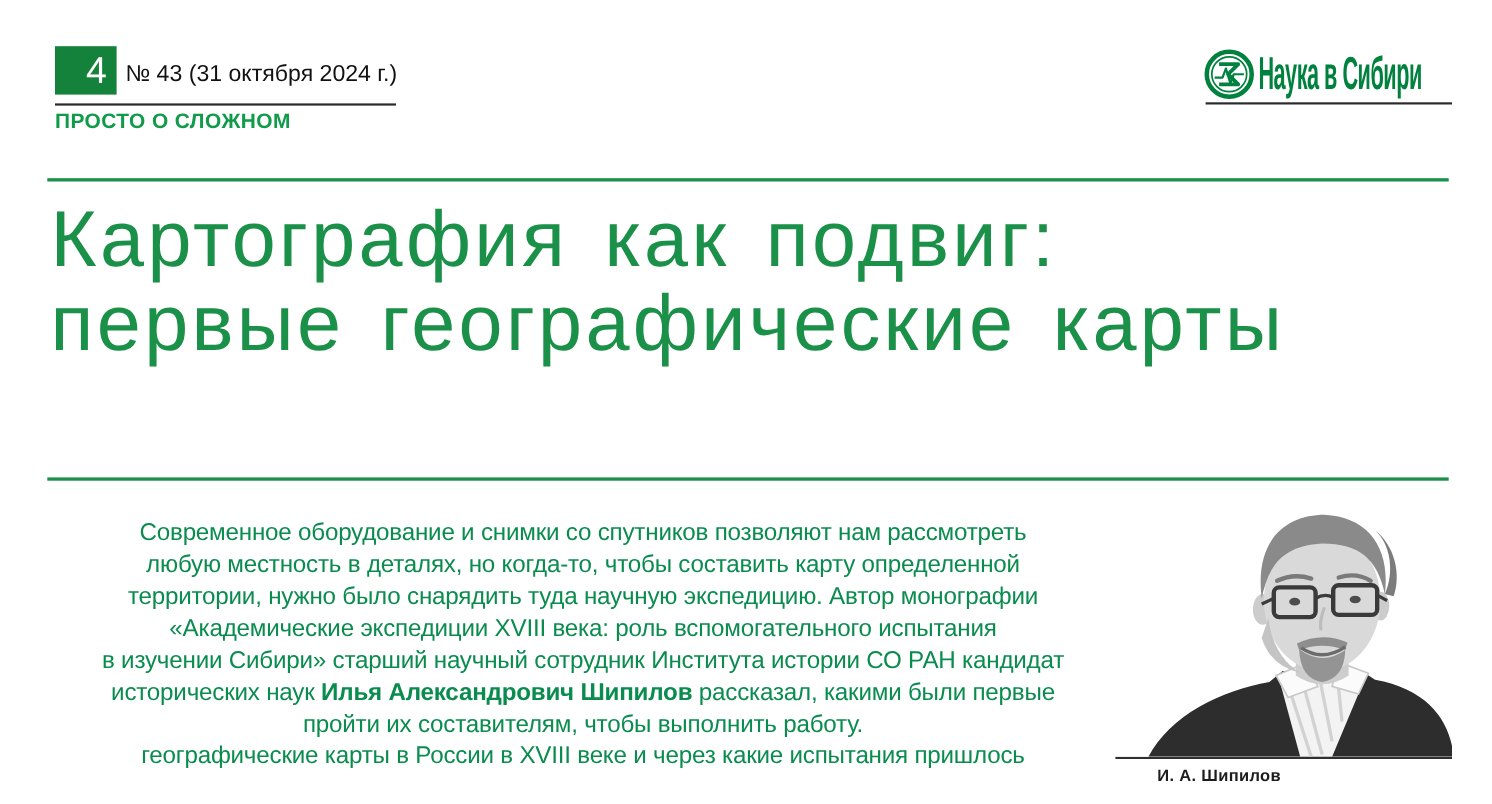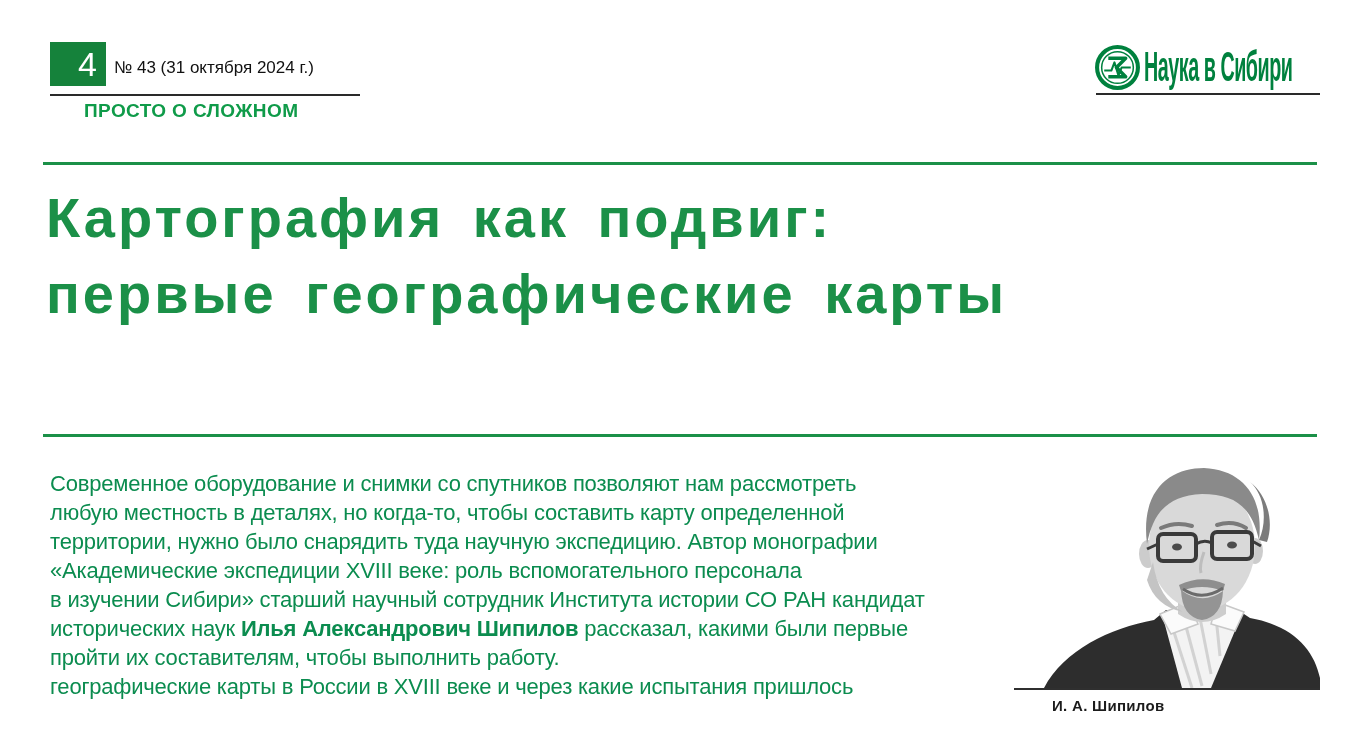"№ 43 (31 октября 2024" .issue { font-size: 17px -> 21px }
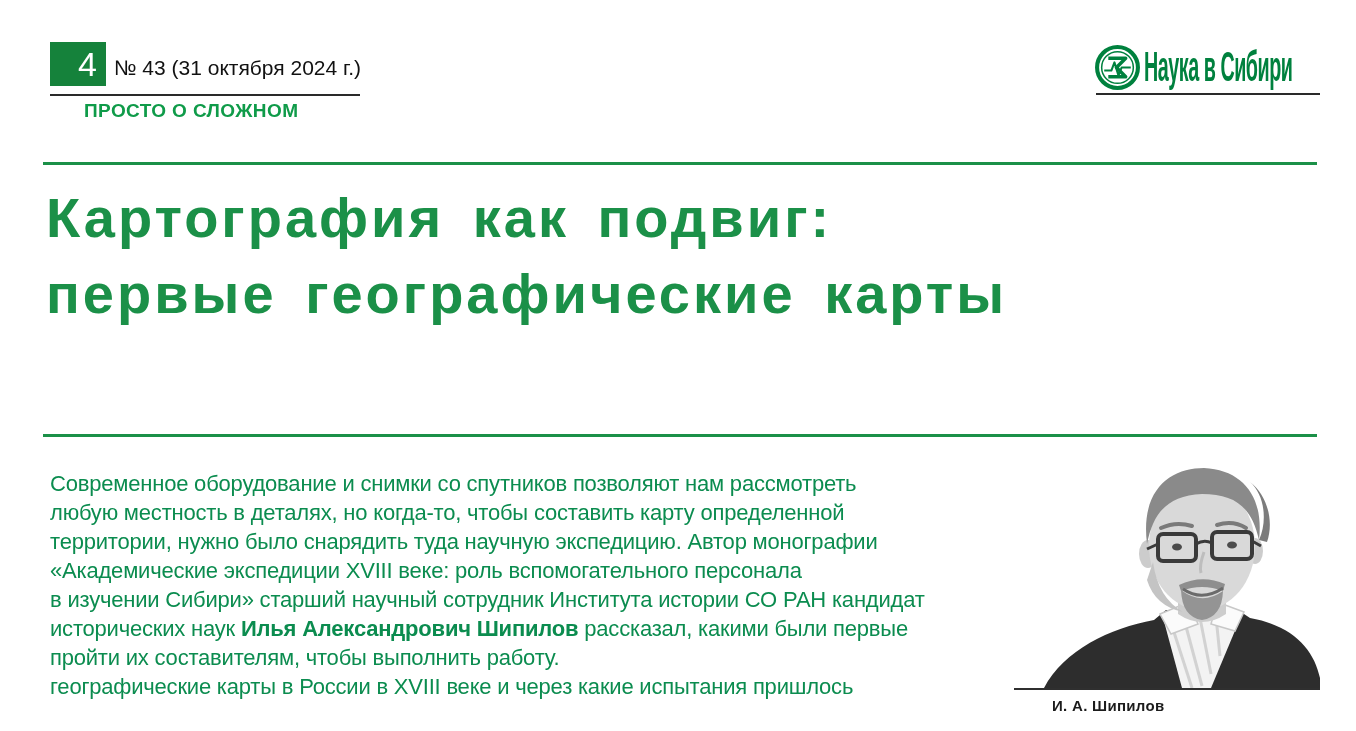"ПРОСТО О СЛОЖНОМ" .rubric { margin-left: 34px -> none }
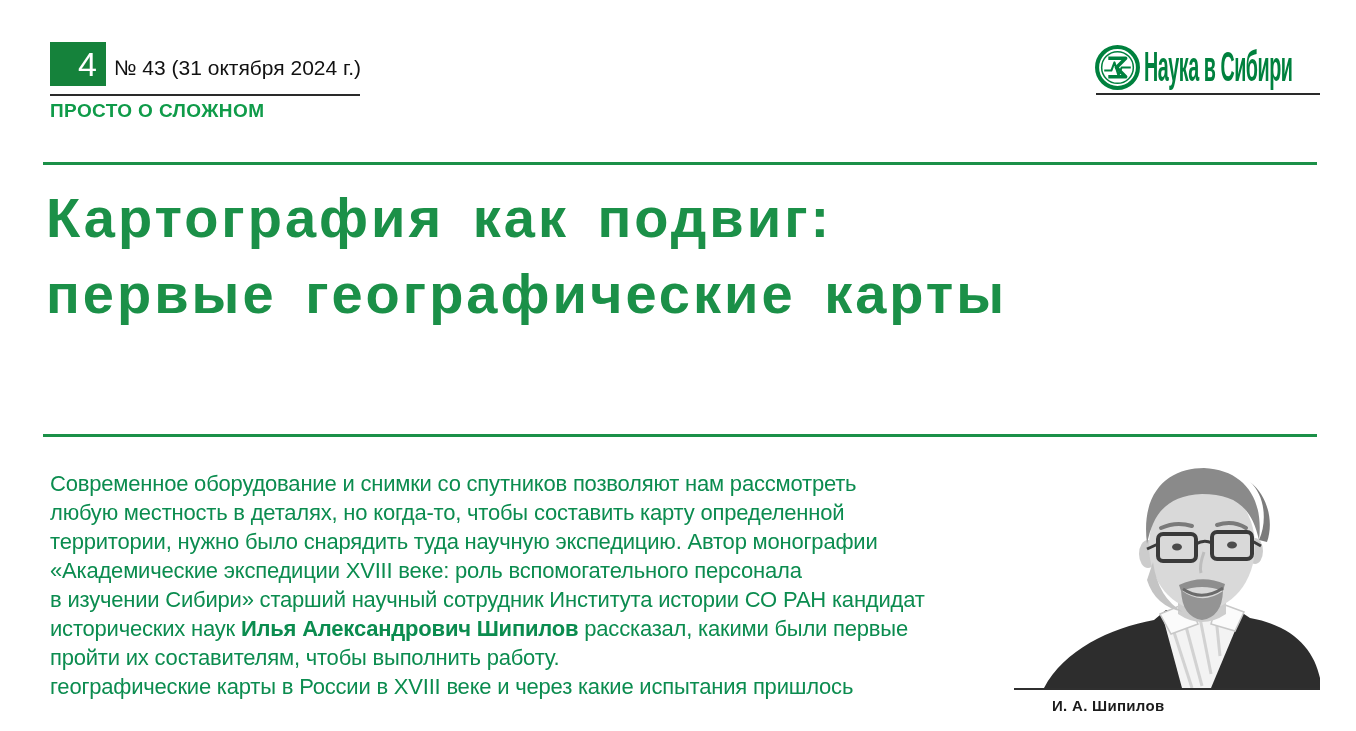"Картография как подвиг:" .headline { font-size: 56px -> 72px; font-weight: 700 -> 400 }
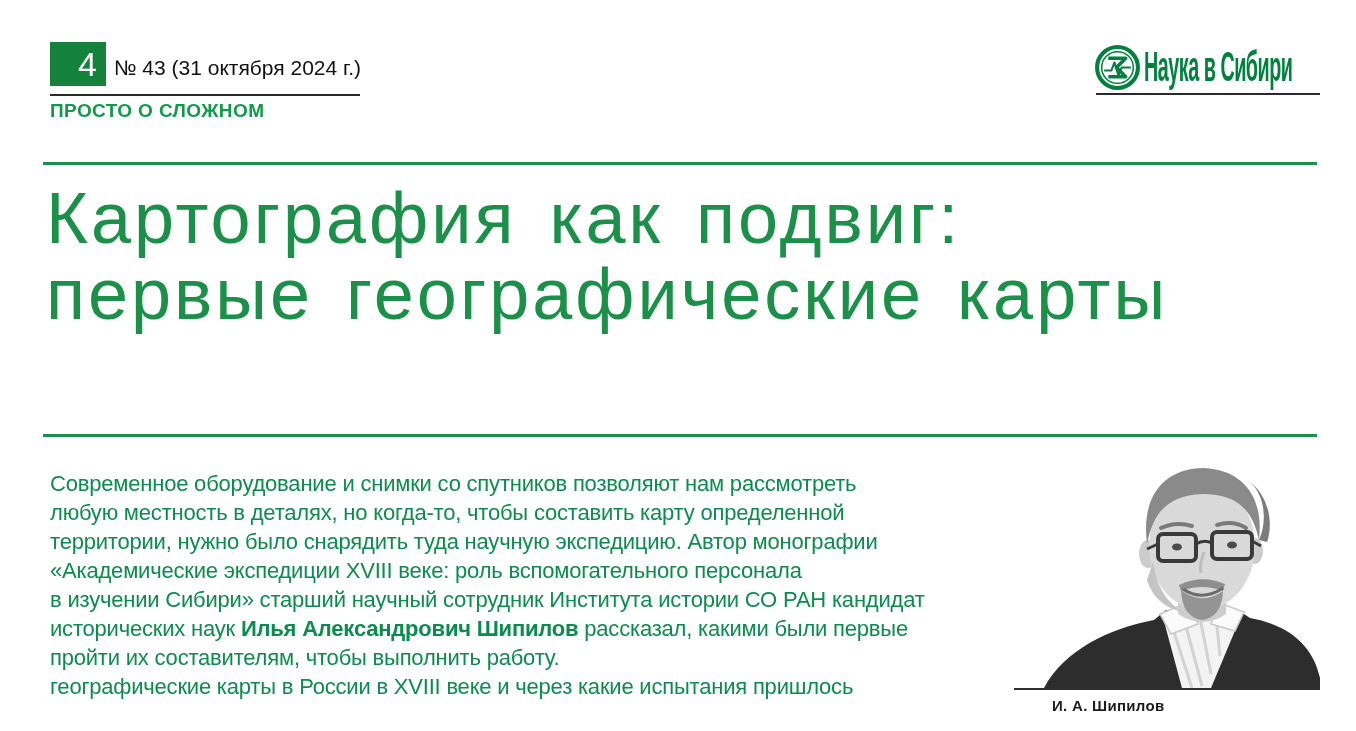"Современное оборудование и снимки со" .lead-line { text-align: none -> center }
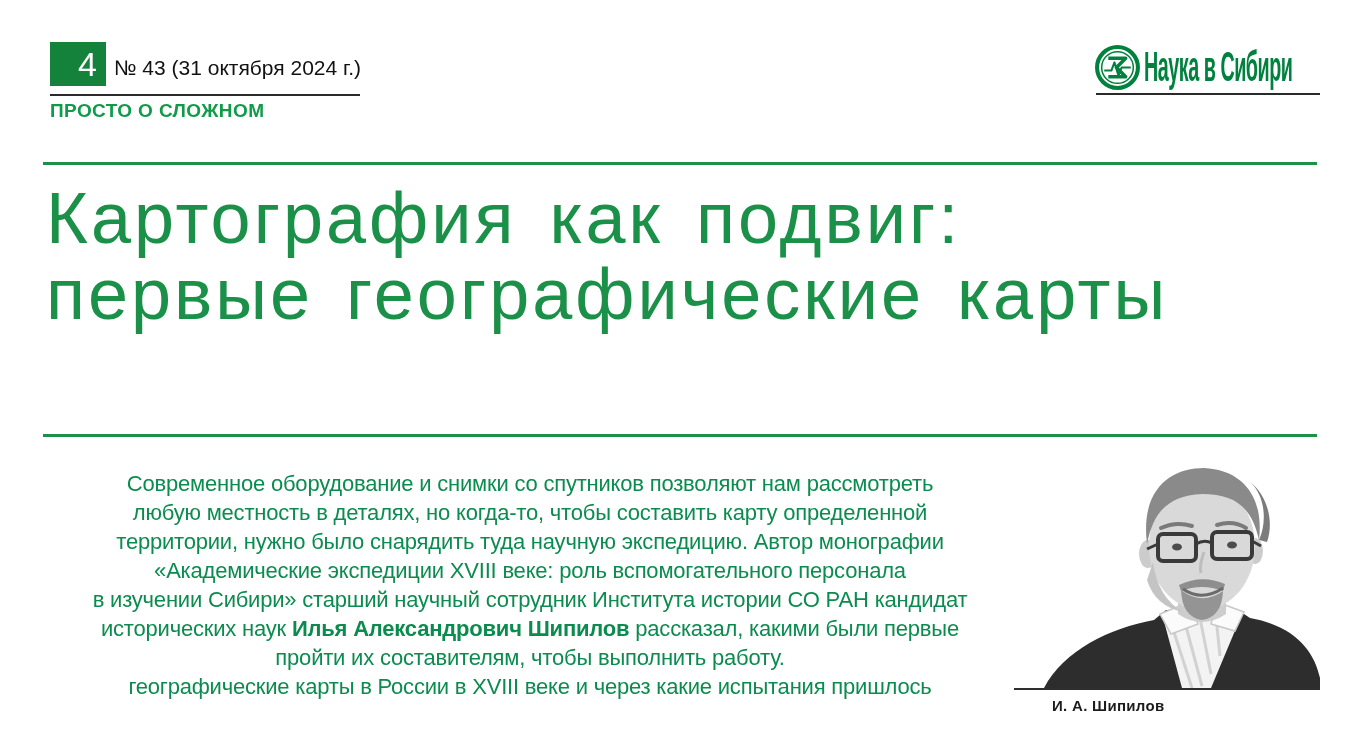"«Академические экспедиции XVIII веке:" span { text: веке: роль вспомогательного персонала -> века: роль вспомогательного испытания }
